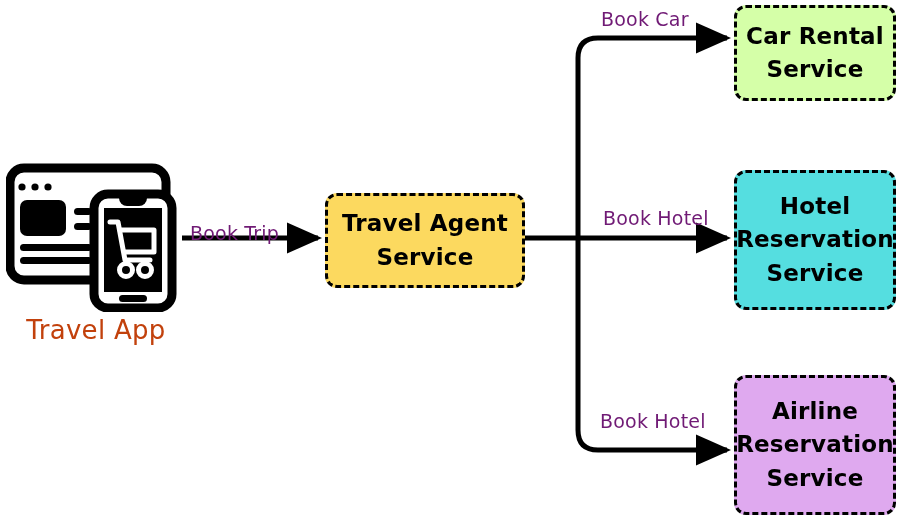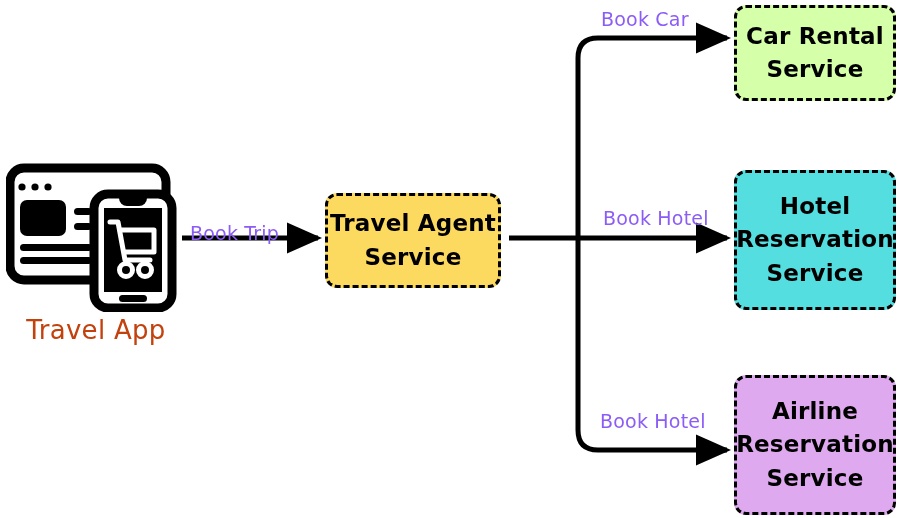"Book Car" .edge-label { color: #8b5cf6 -> #701a75 }
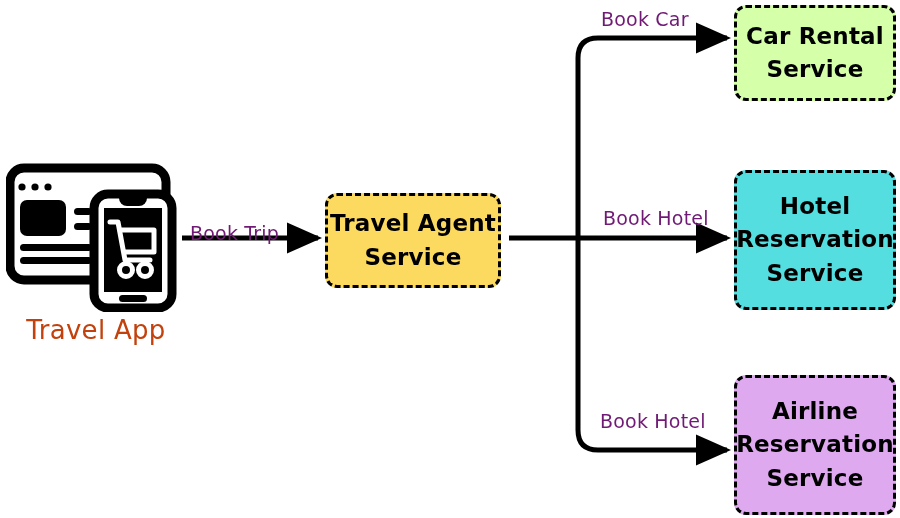"Travel Agent" #node-agent { width: 176px -> 200px }
